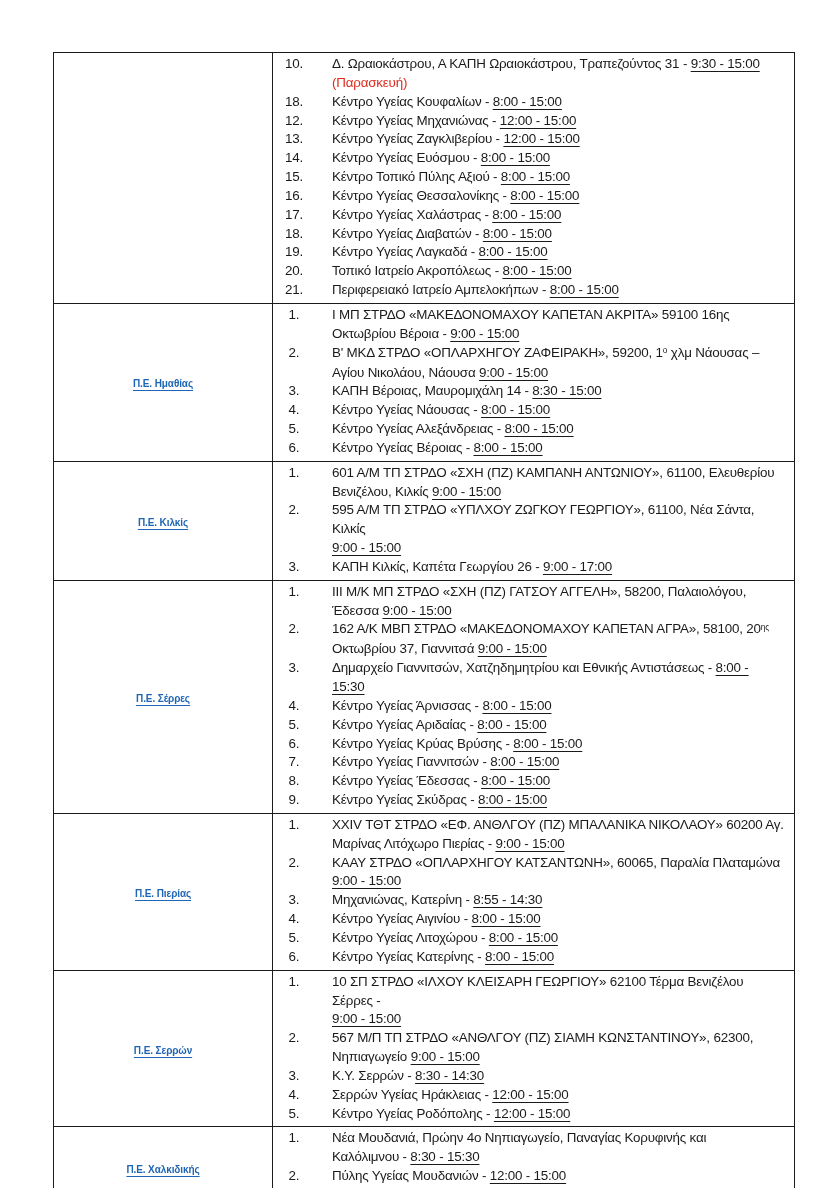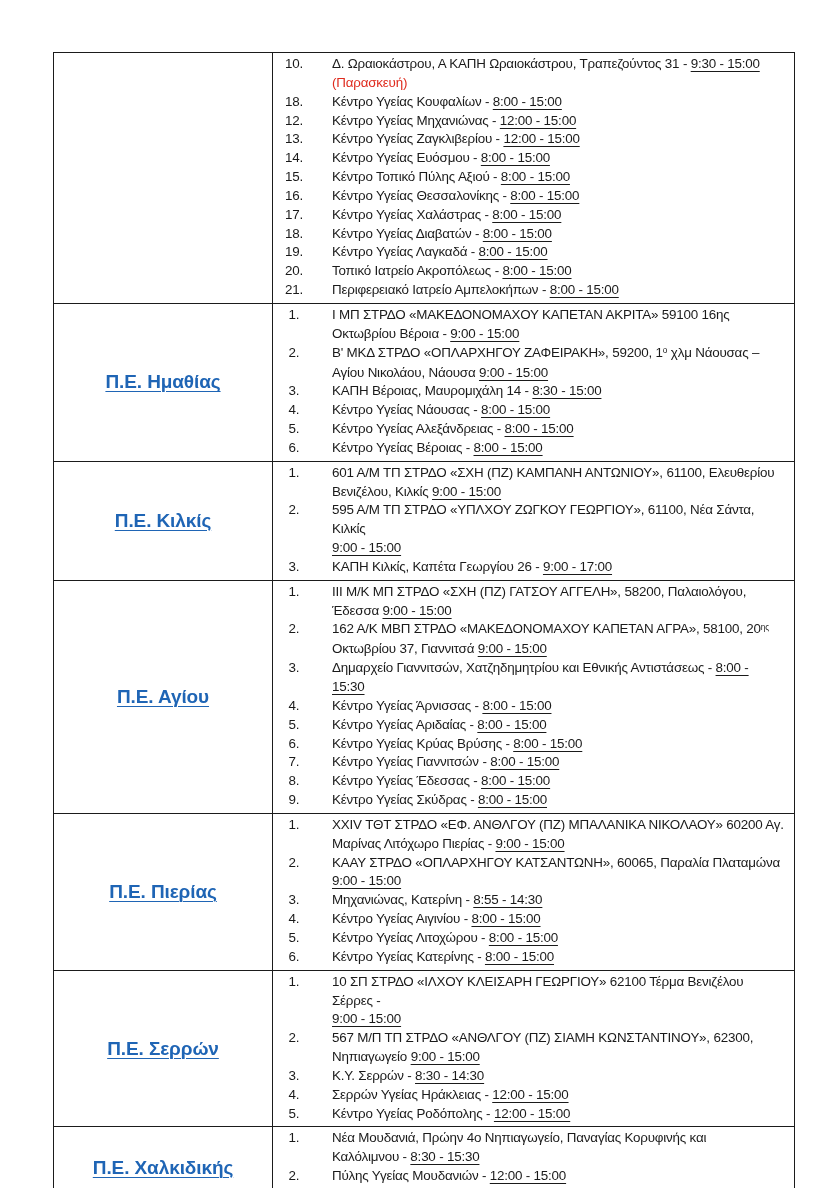"Π.Ε. Ημαθίας" .region-label { font-size: 19px -> 10px }
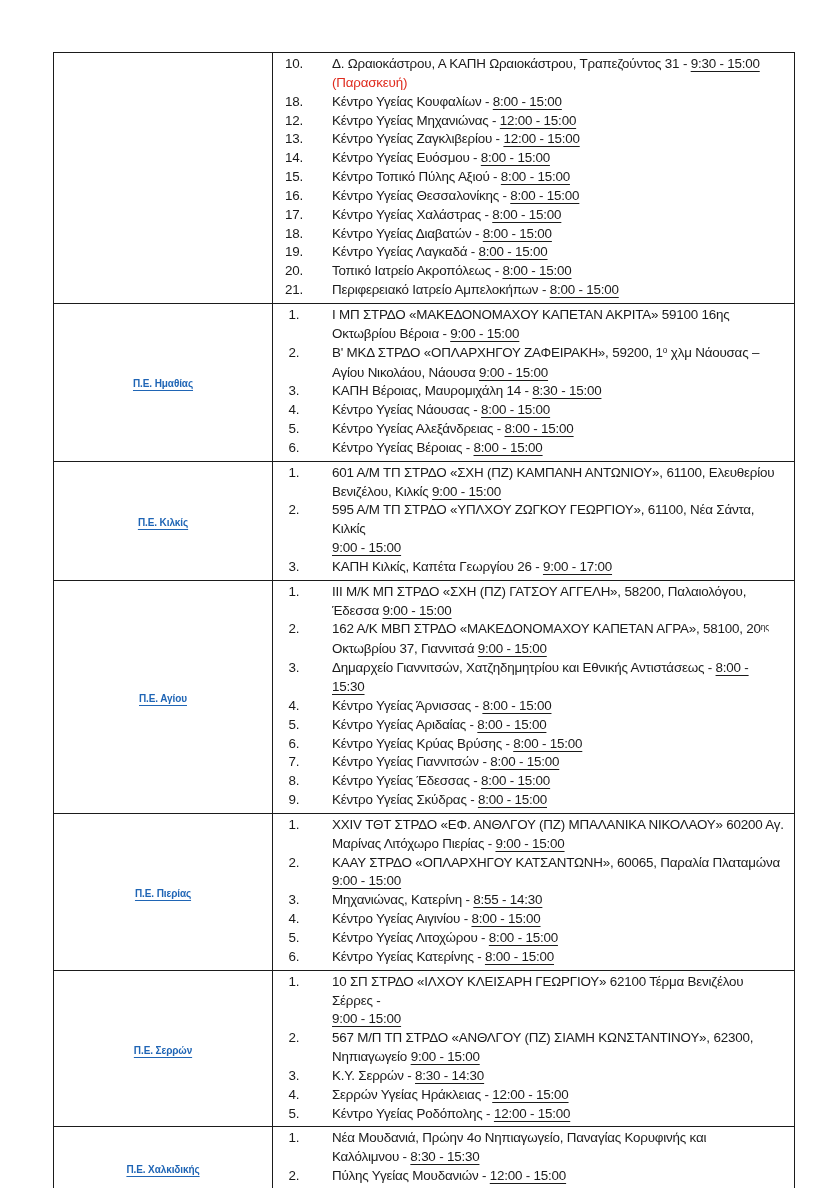"Π.Ε. Αγίου" span.region-label { text: Αγίου -> Σέρρες }
